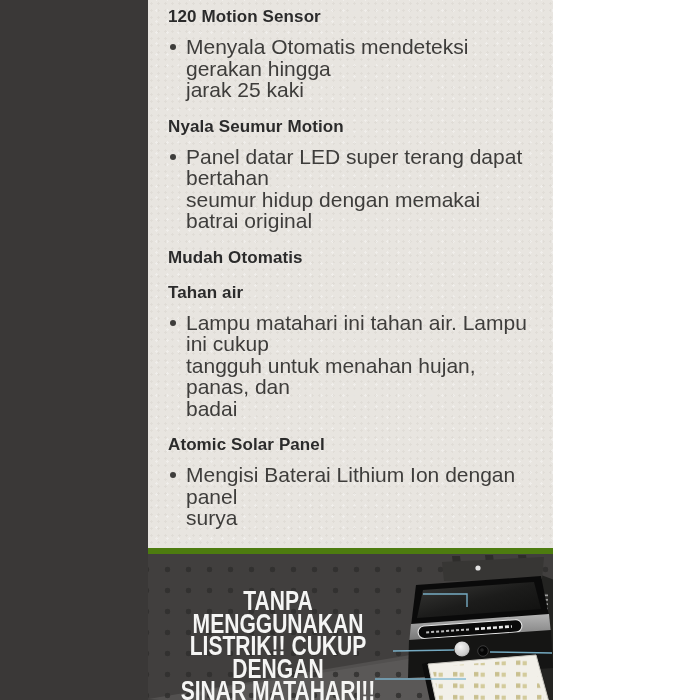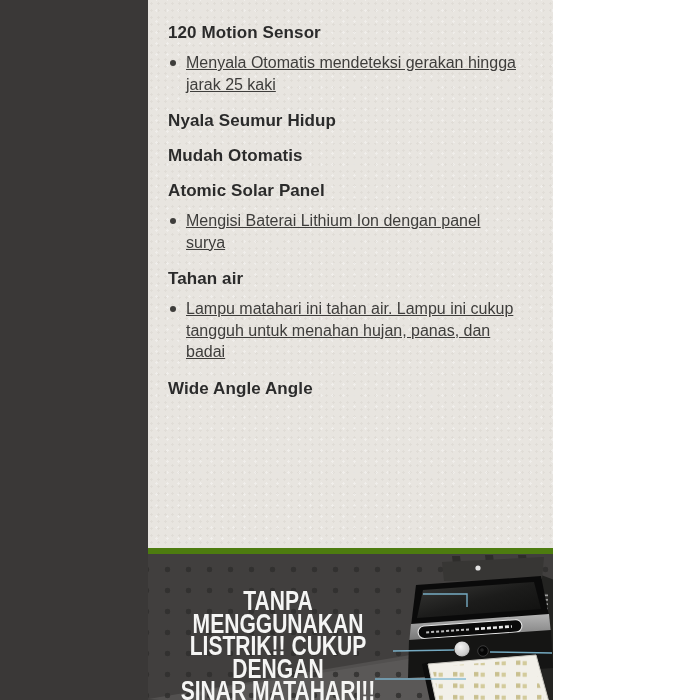"120 Motion Sensor" .feature:first-child .feature-heading { margin-top: 18px -> 2px }
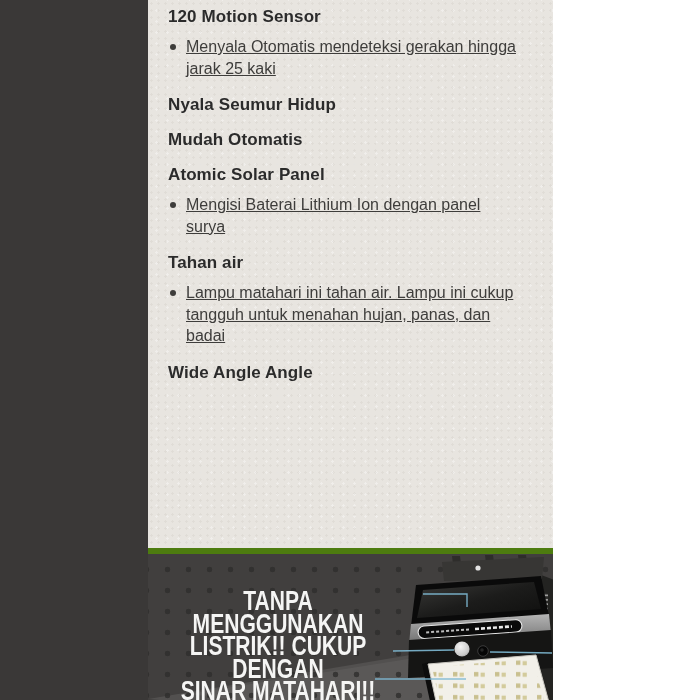"Menyala Otomatis mendeteksi gerakan" .feature-bullets li { font-size: 16px -> 21px; text-decoration: underline -> none }
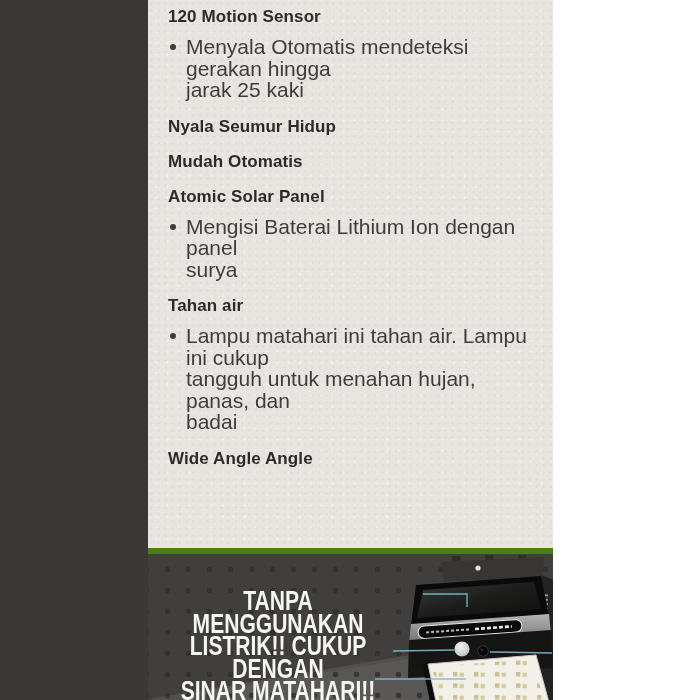"Nyala Seumur Hidup" h3.feature-heading { text: Hidup -> Motion }
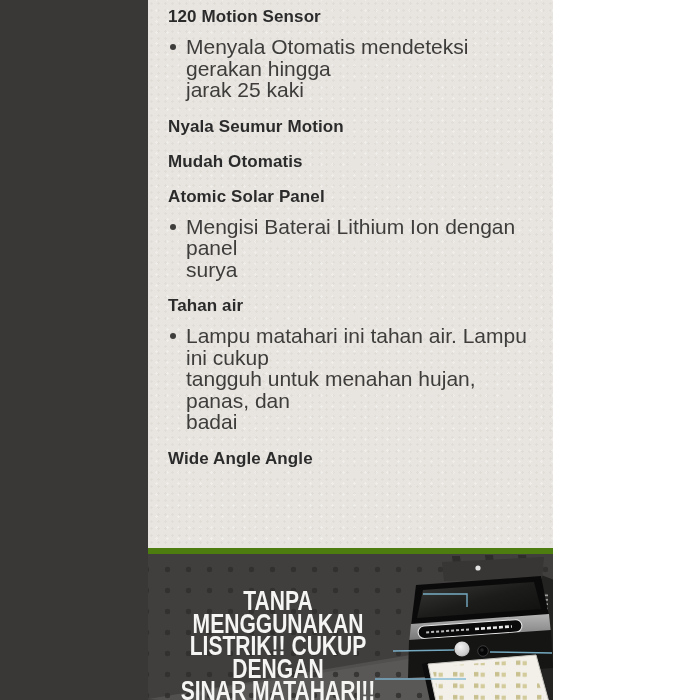"Panel datar LED super terang" ul.feature-bullets { html: none -> <ul> <li>Panel datar LED super terang dapat bertahan seumur hidup dengan memakai batrai original</li> </ul> }
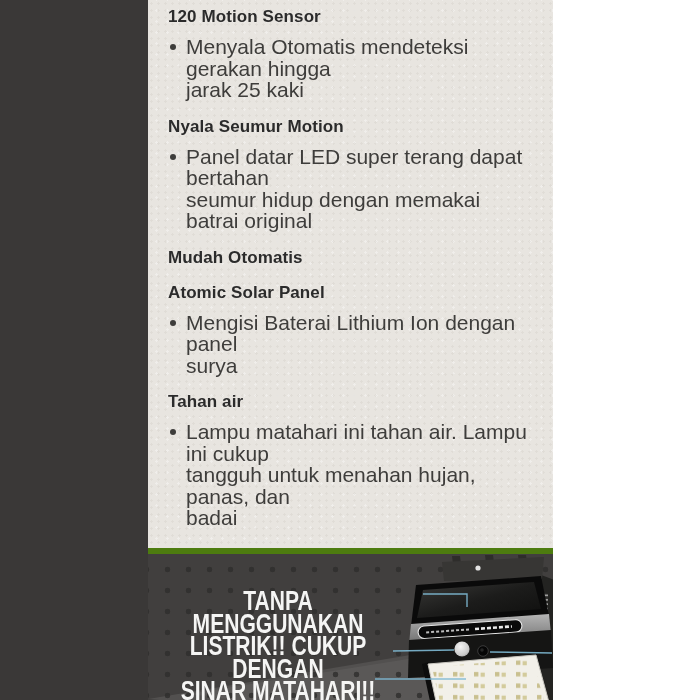"Atomic Solar Panel" section.feature { order: before "Tahan air" -> after "Tahan air" }
